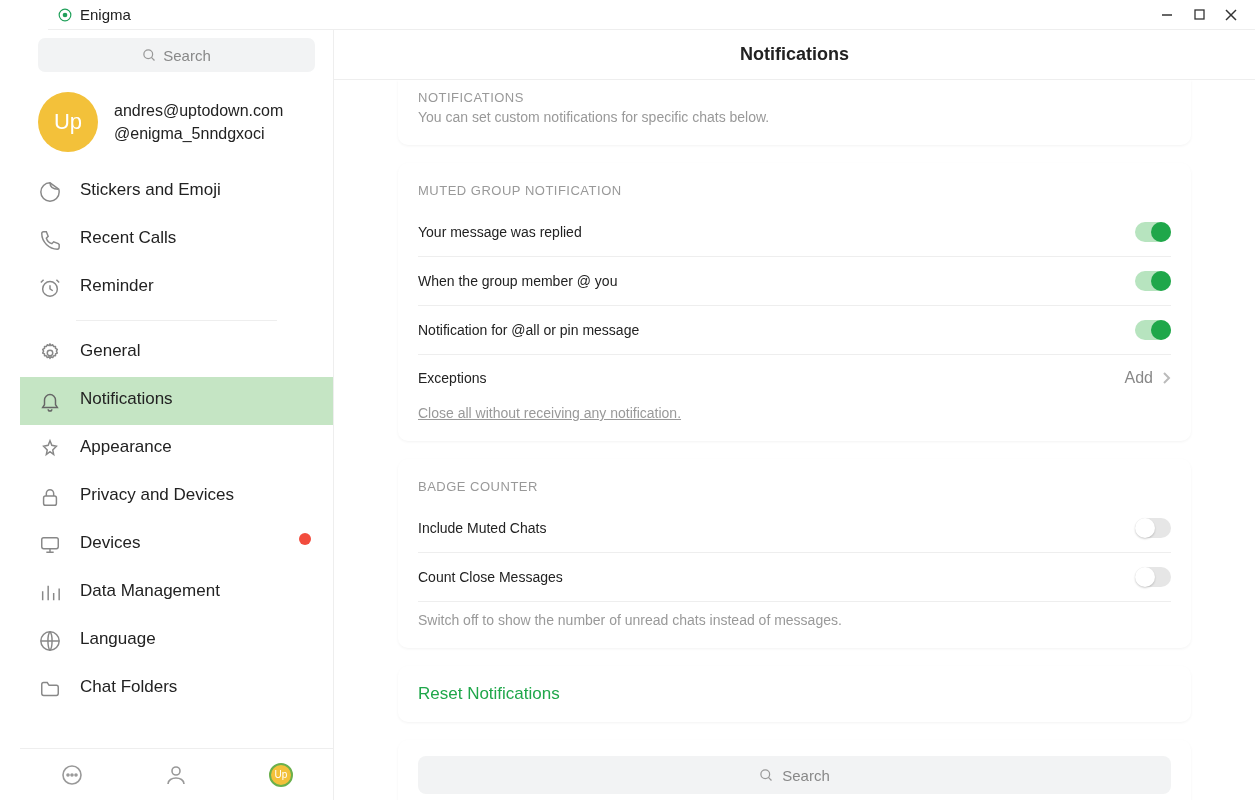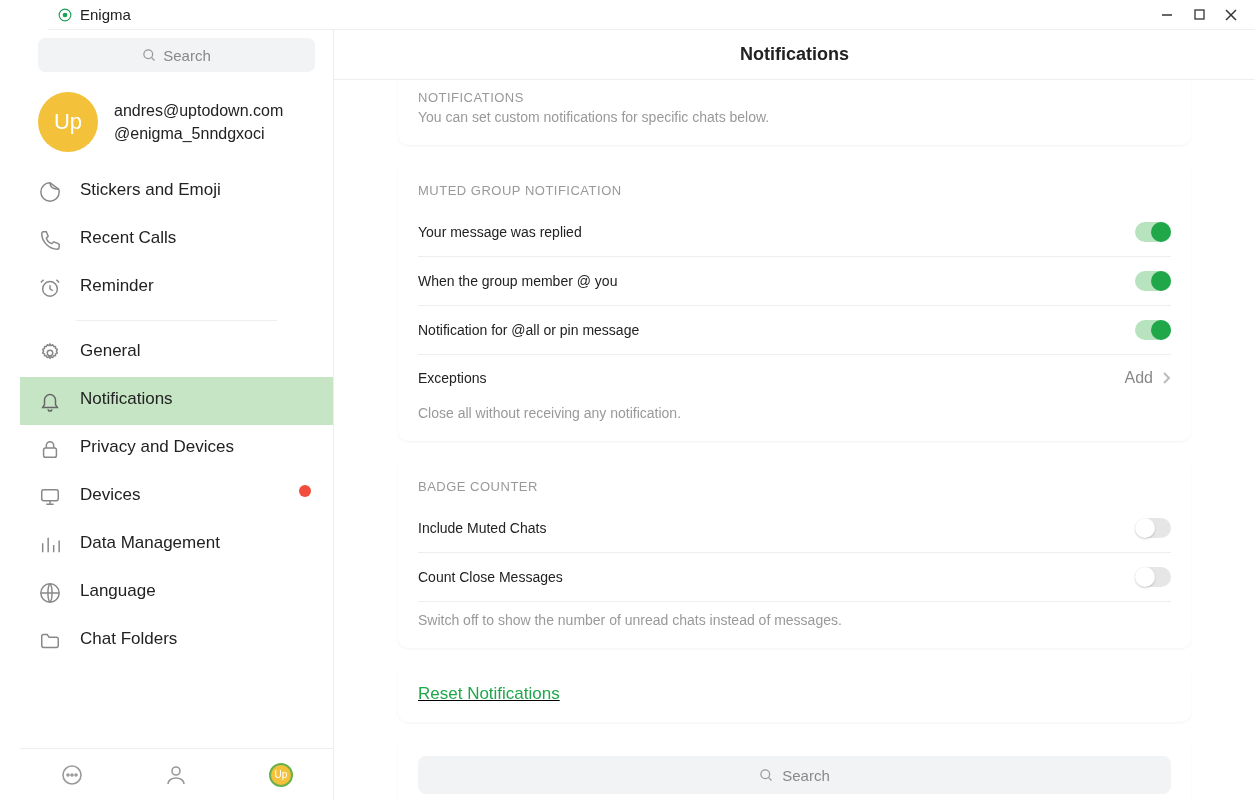"Close all without receiving any" div.section-sub { text-decoration: none -> underline }
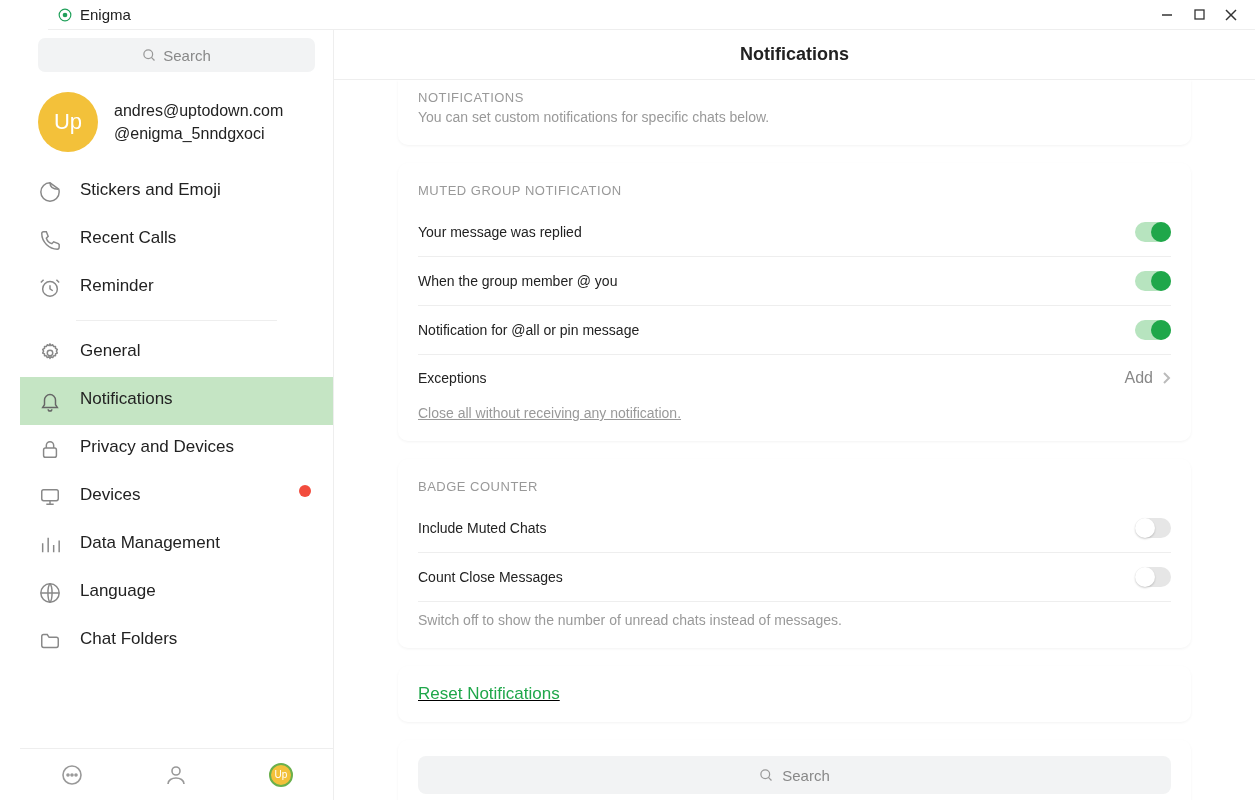"Appearance" div.menu-item { html: none -> <div> <span> <svg> <path></path> </svg> </span> <span>Appearance</span> </div> }
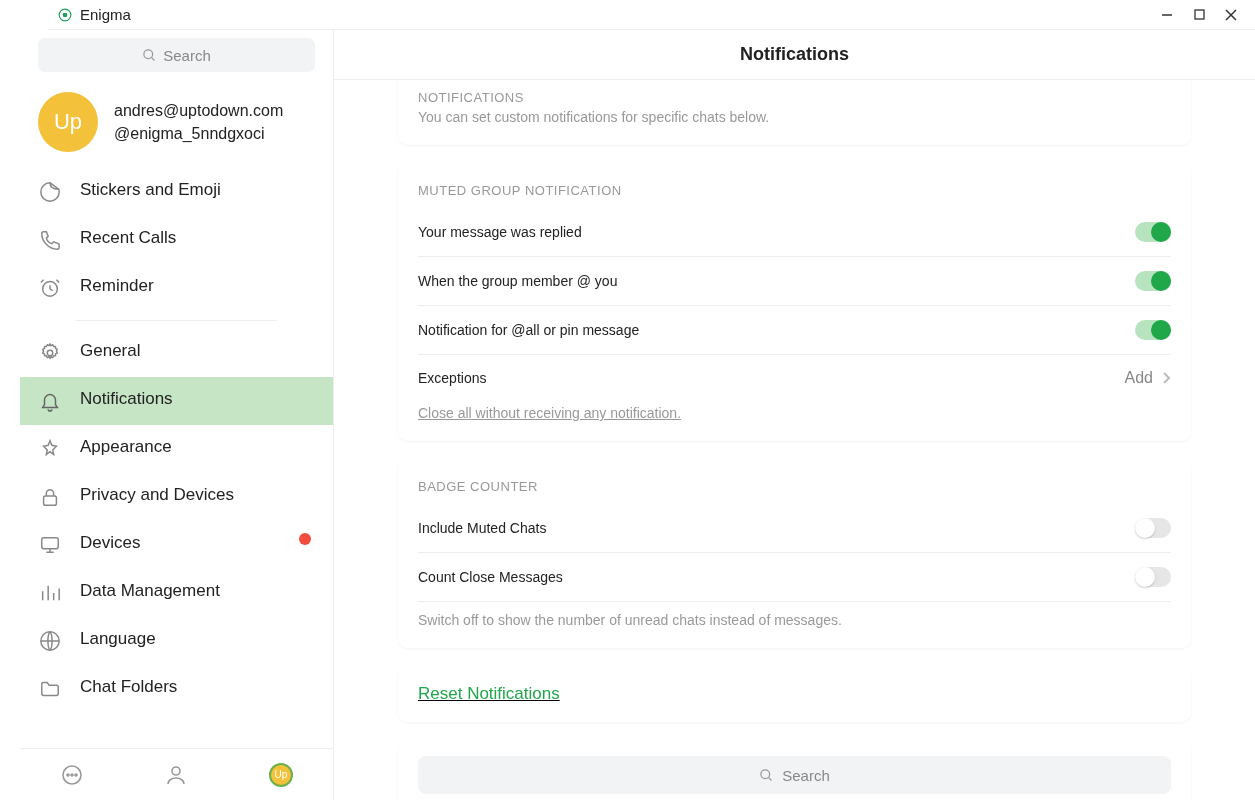"Reset Notifications" .reset-card { text-decoration: underline -> none }
